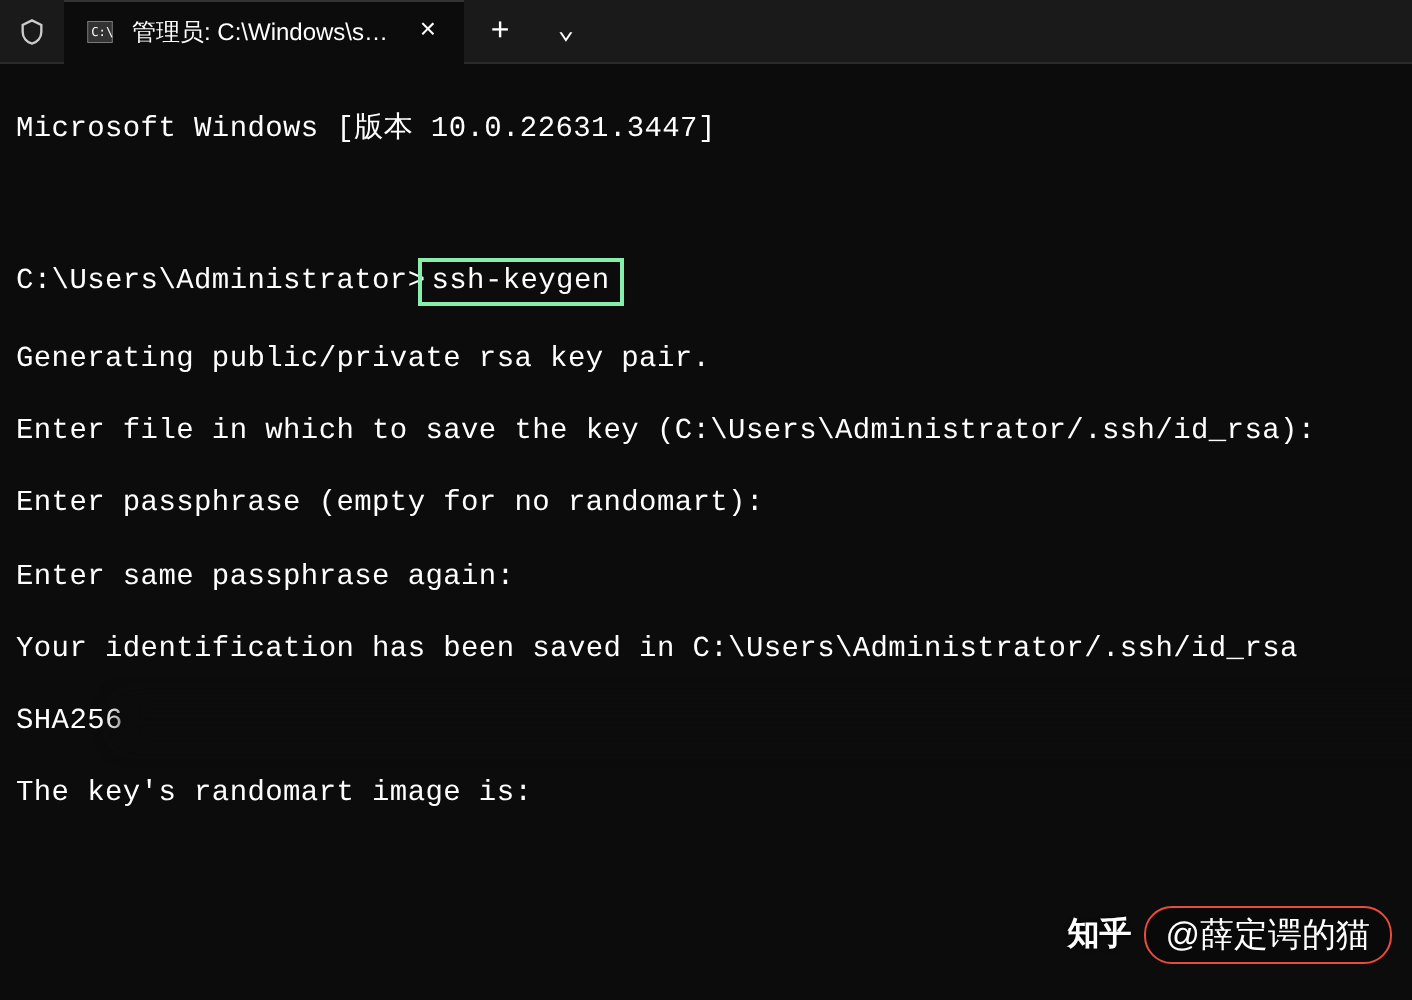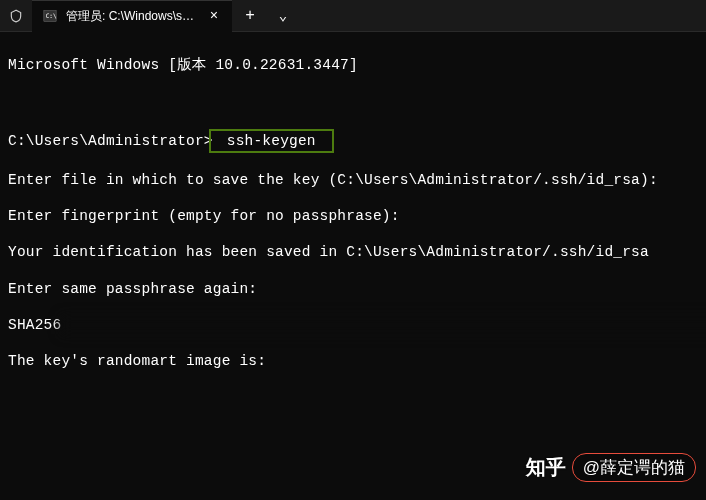"ssh-keygen" .highlight-box { border: 2px solid #4d7c0f -> 2px solid #86efac; padding: 1px 16px -> 1px 5px }
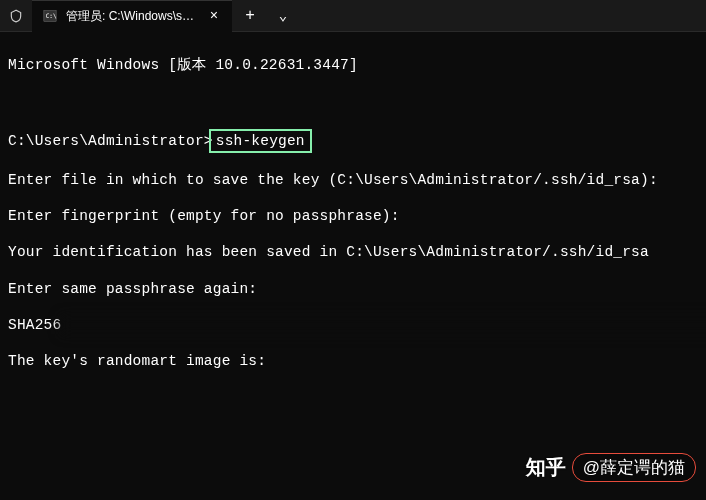"Generating public/private rsa key pair." div.line { html: none -> <div>Generating public/private rsa key pair.</div> }
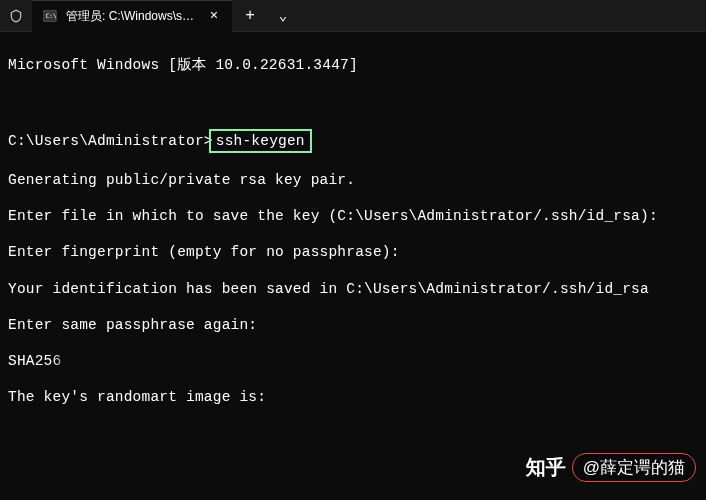"Enter fingerprint (empty for no" div.line { text: fingerprint (empty for no passphrase -> passphrase (empty for no randomart }
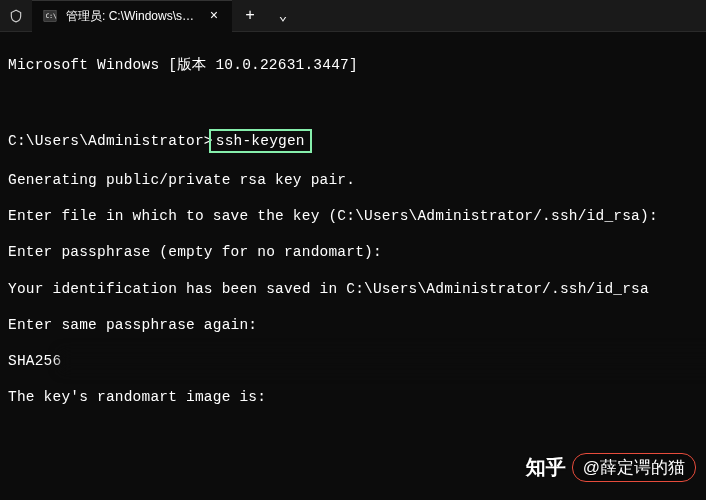"Your identification has been saved" div.line { order: before "Enter same passphrase again:" -> after "Enter same passphrase again:" }
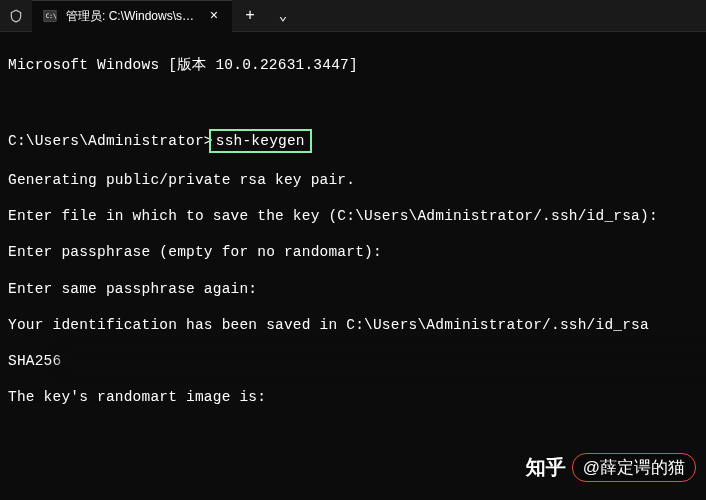"知乎" .zhihu-logo { font-size: 20px -> 16px }
